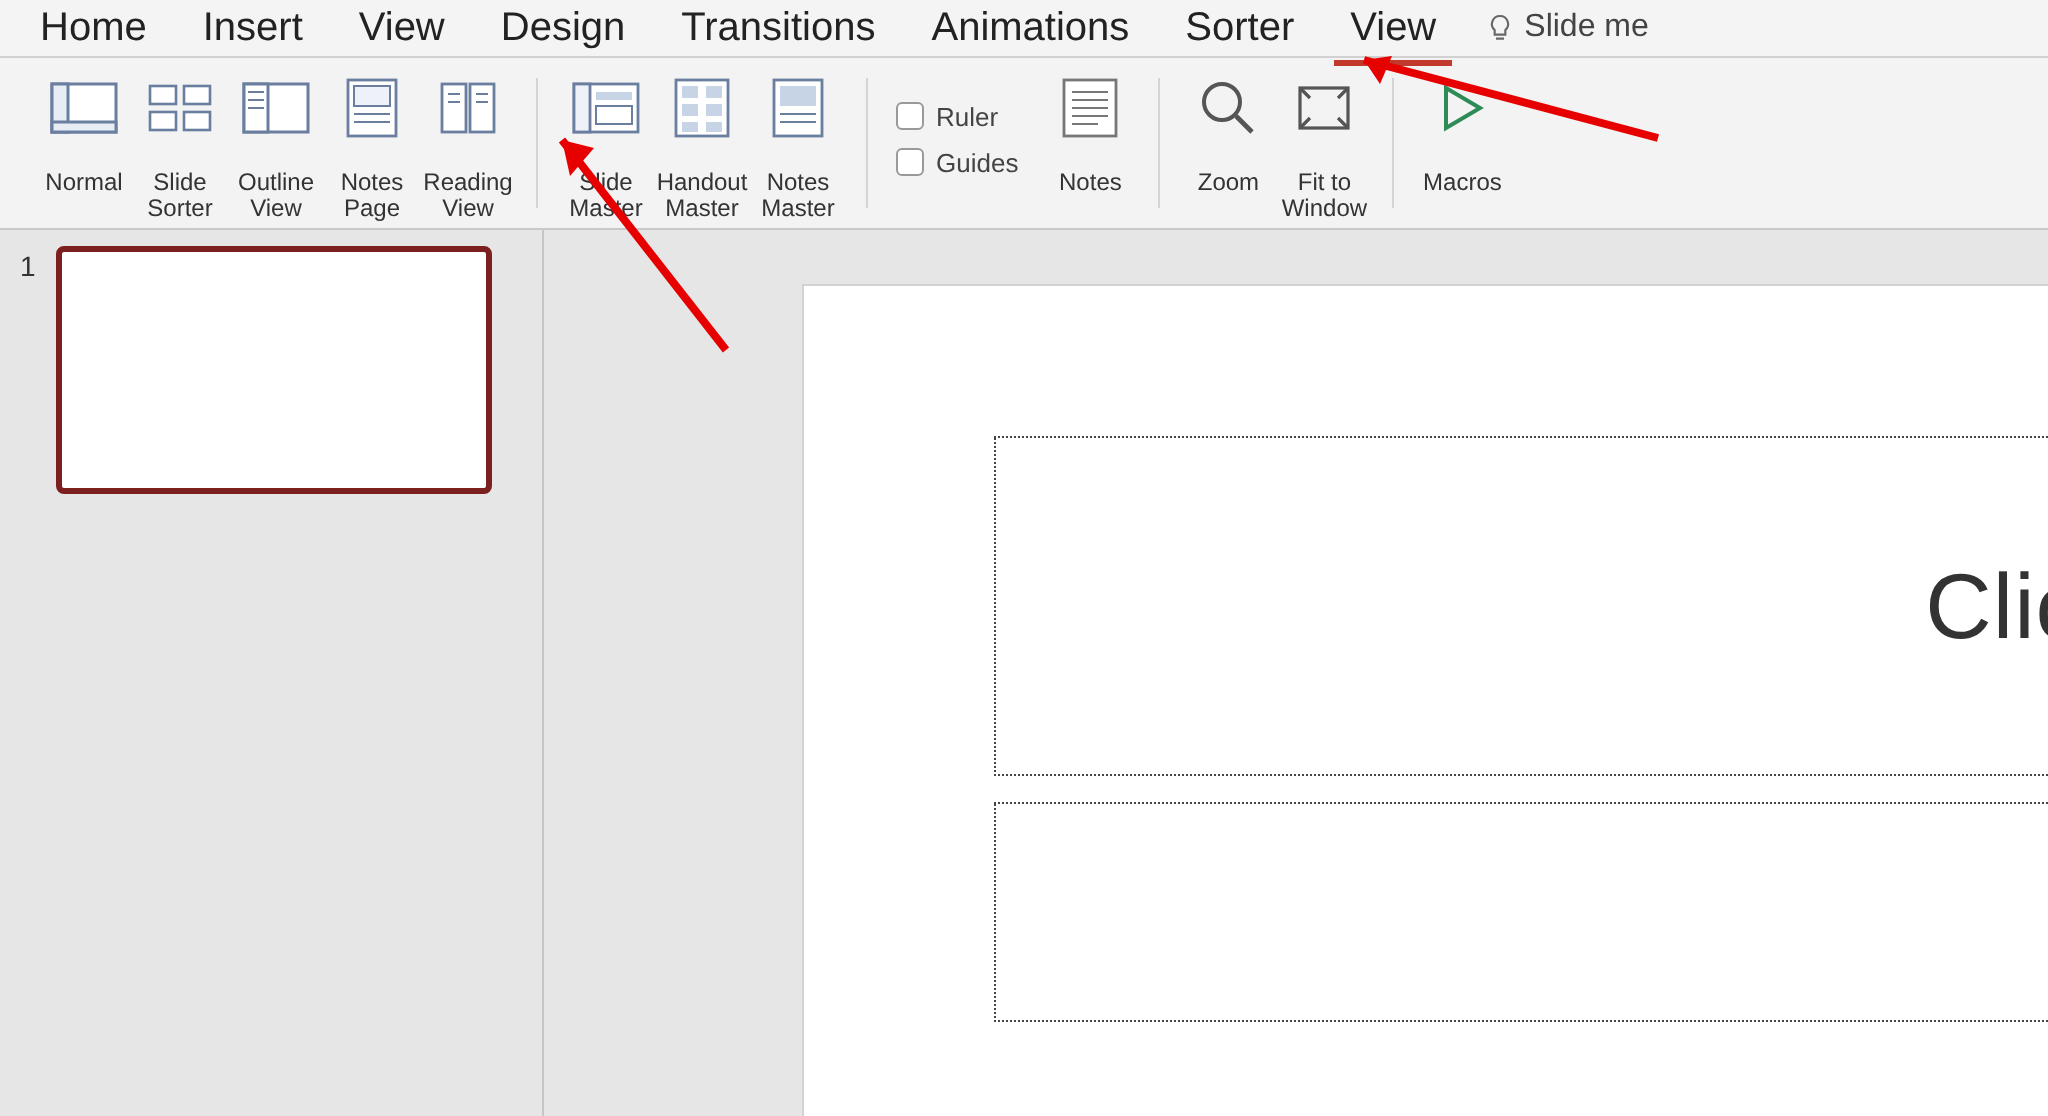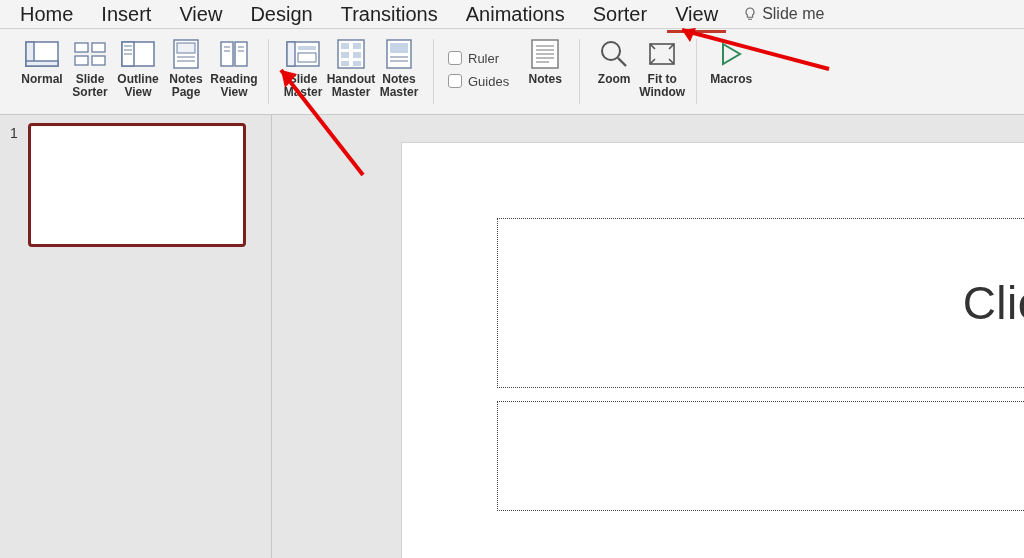"Normal" .rbutton .label { font-weight: bold -> none; margin-top: 2px -> 14px }
